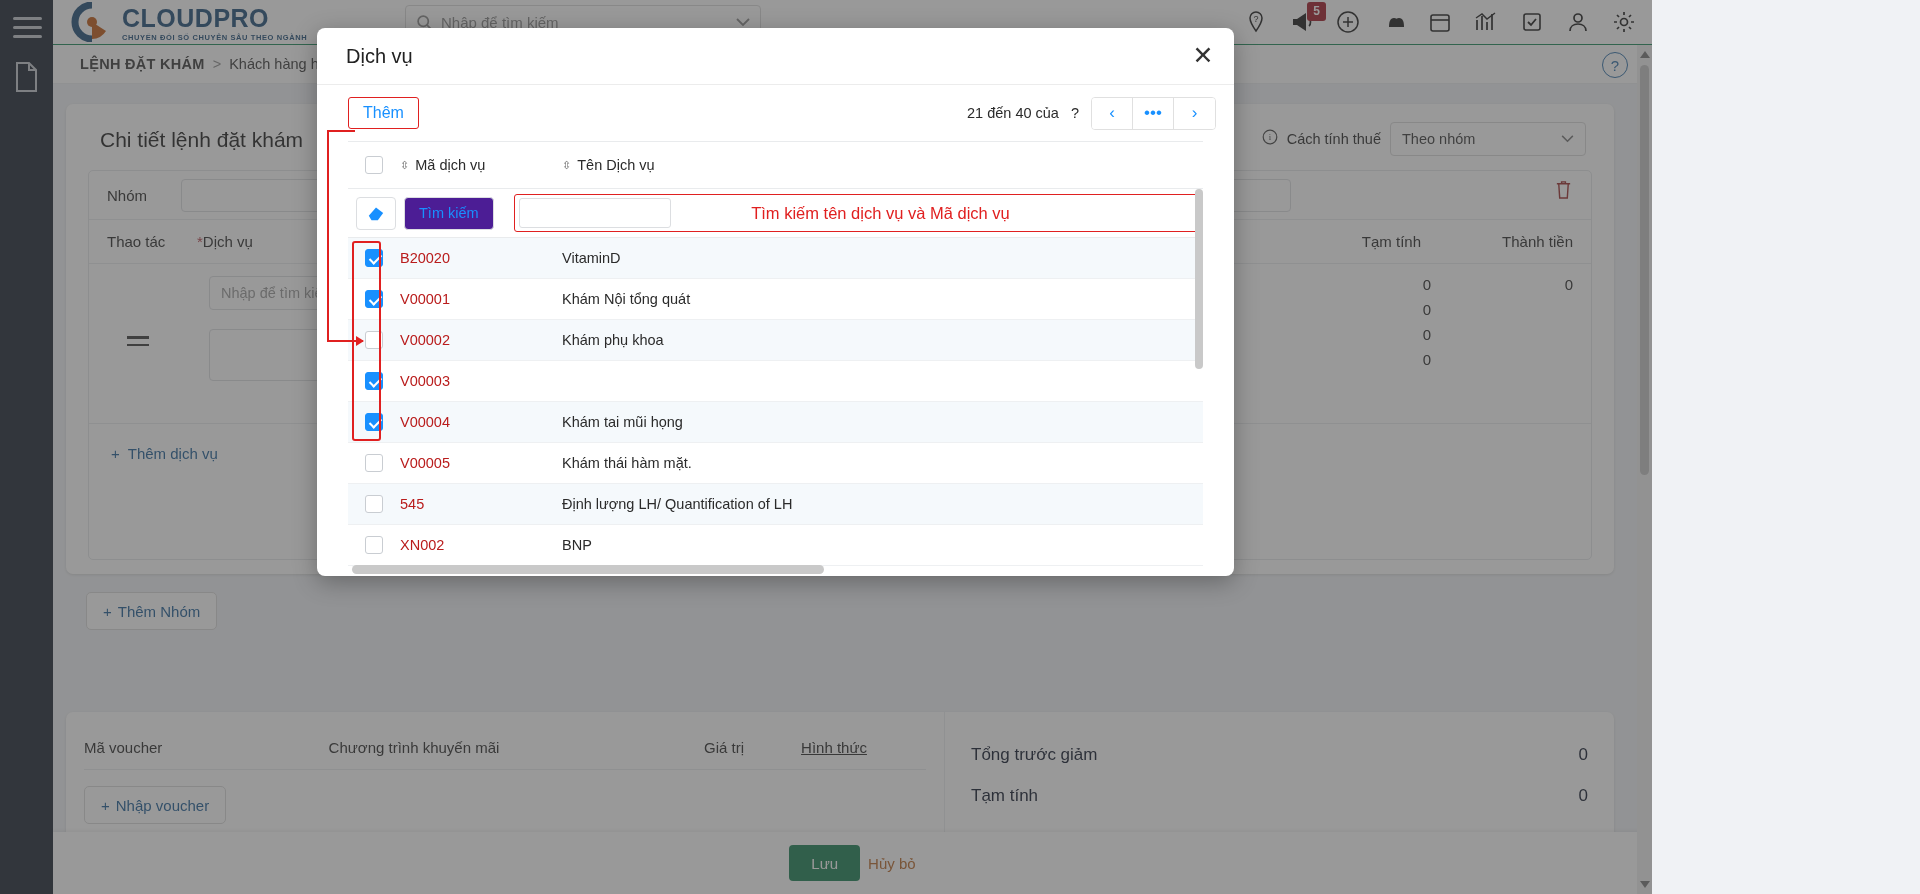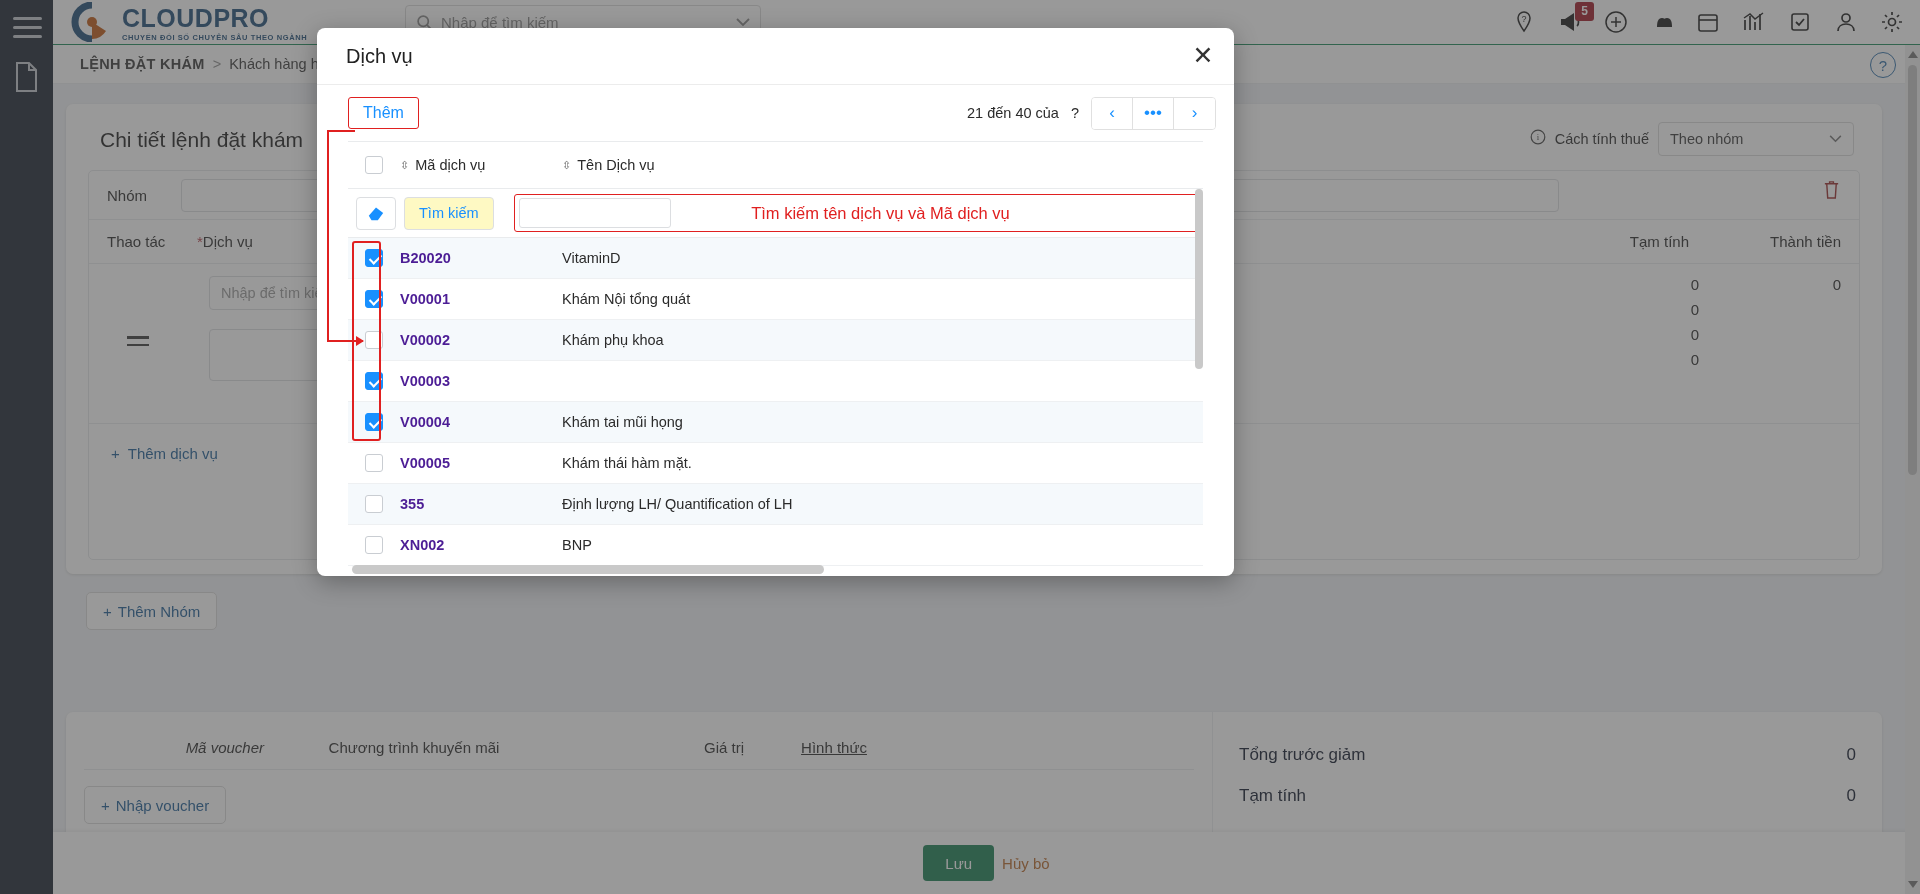"CLOUDPRO" #app { width: 1920px -> 1652px }
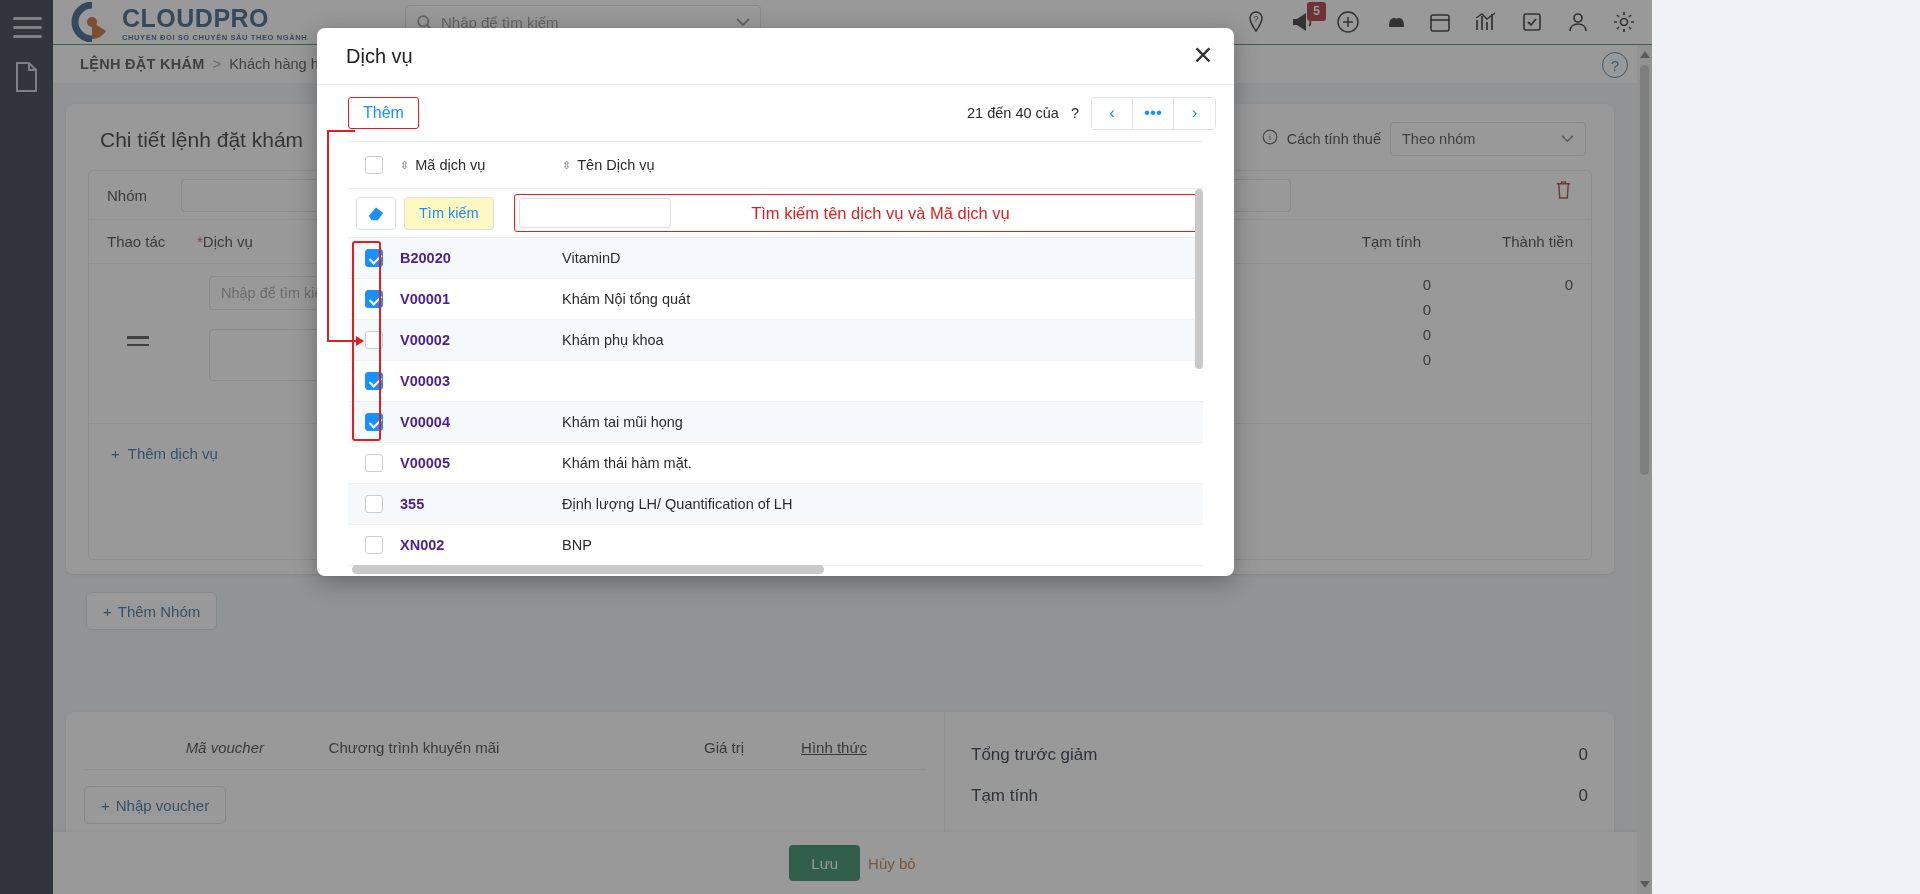"Tìm kiếm" .search-btn { background: #fef9c3 -> #4c1d95 }
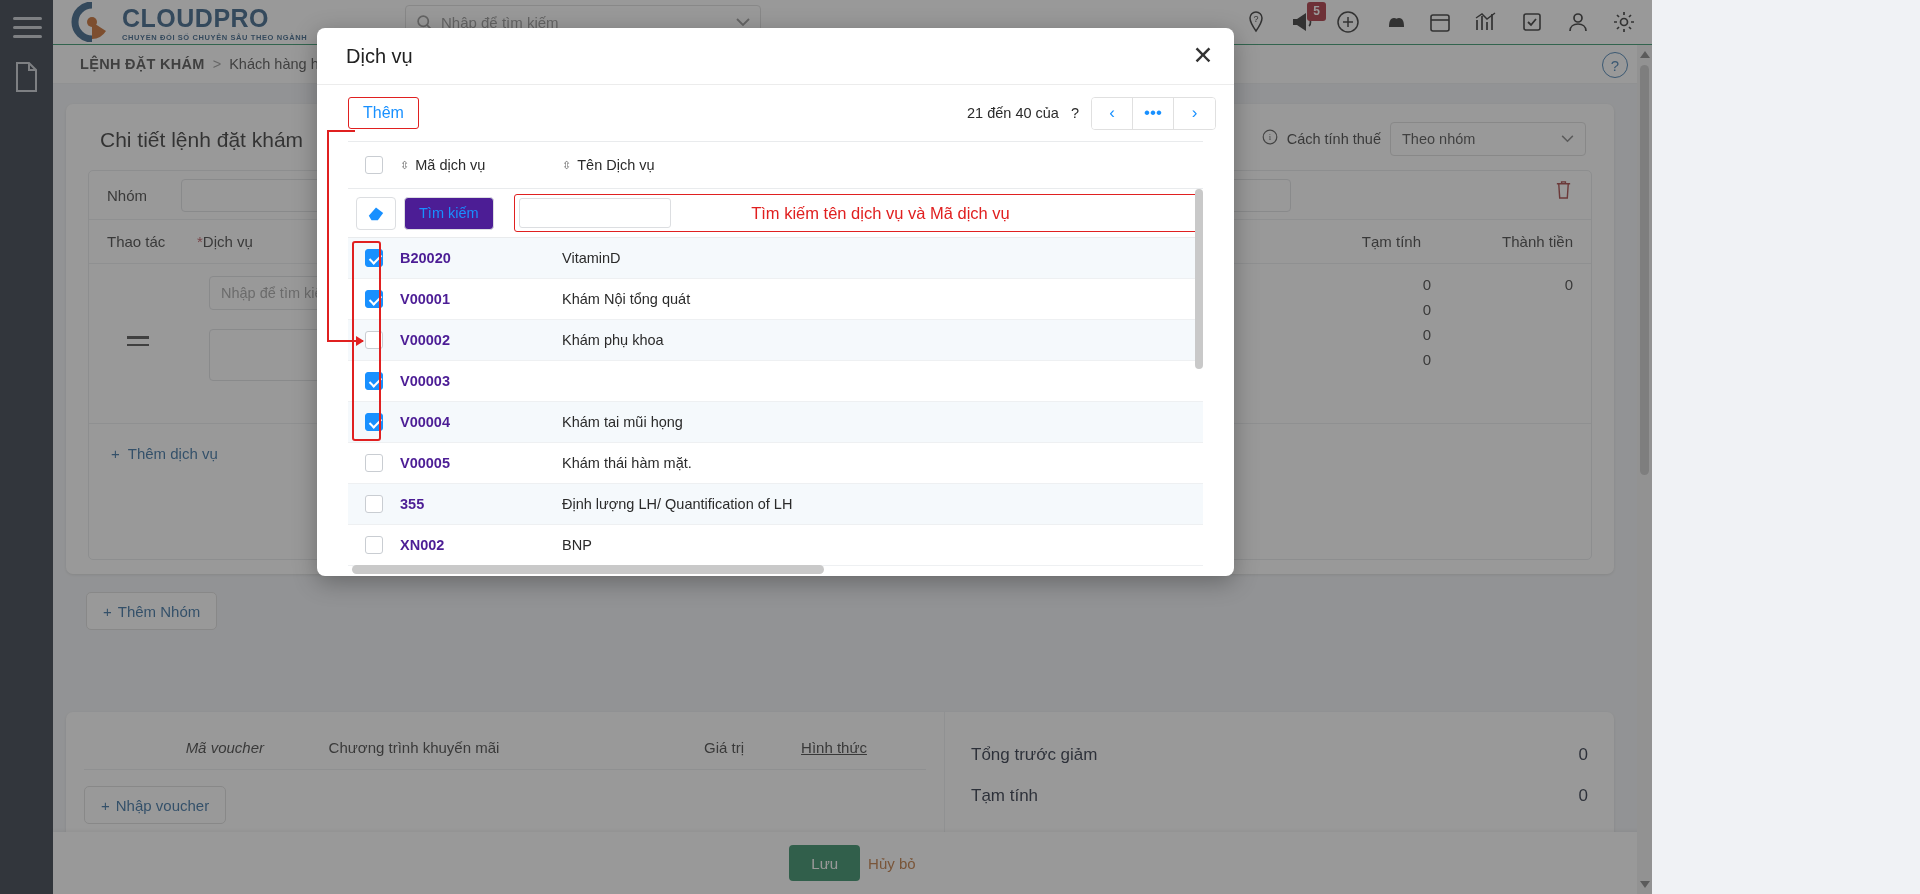"B20020" .row .g-code { color: #4c1d95 -> #b91c1c; font-weight: bold -> none }
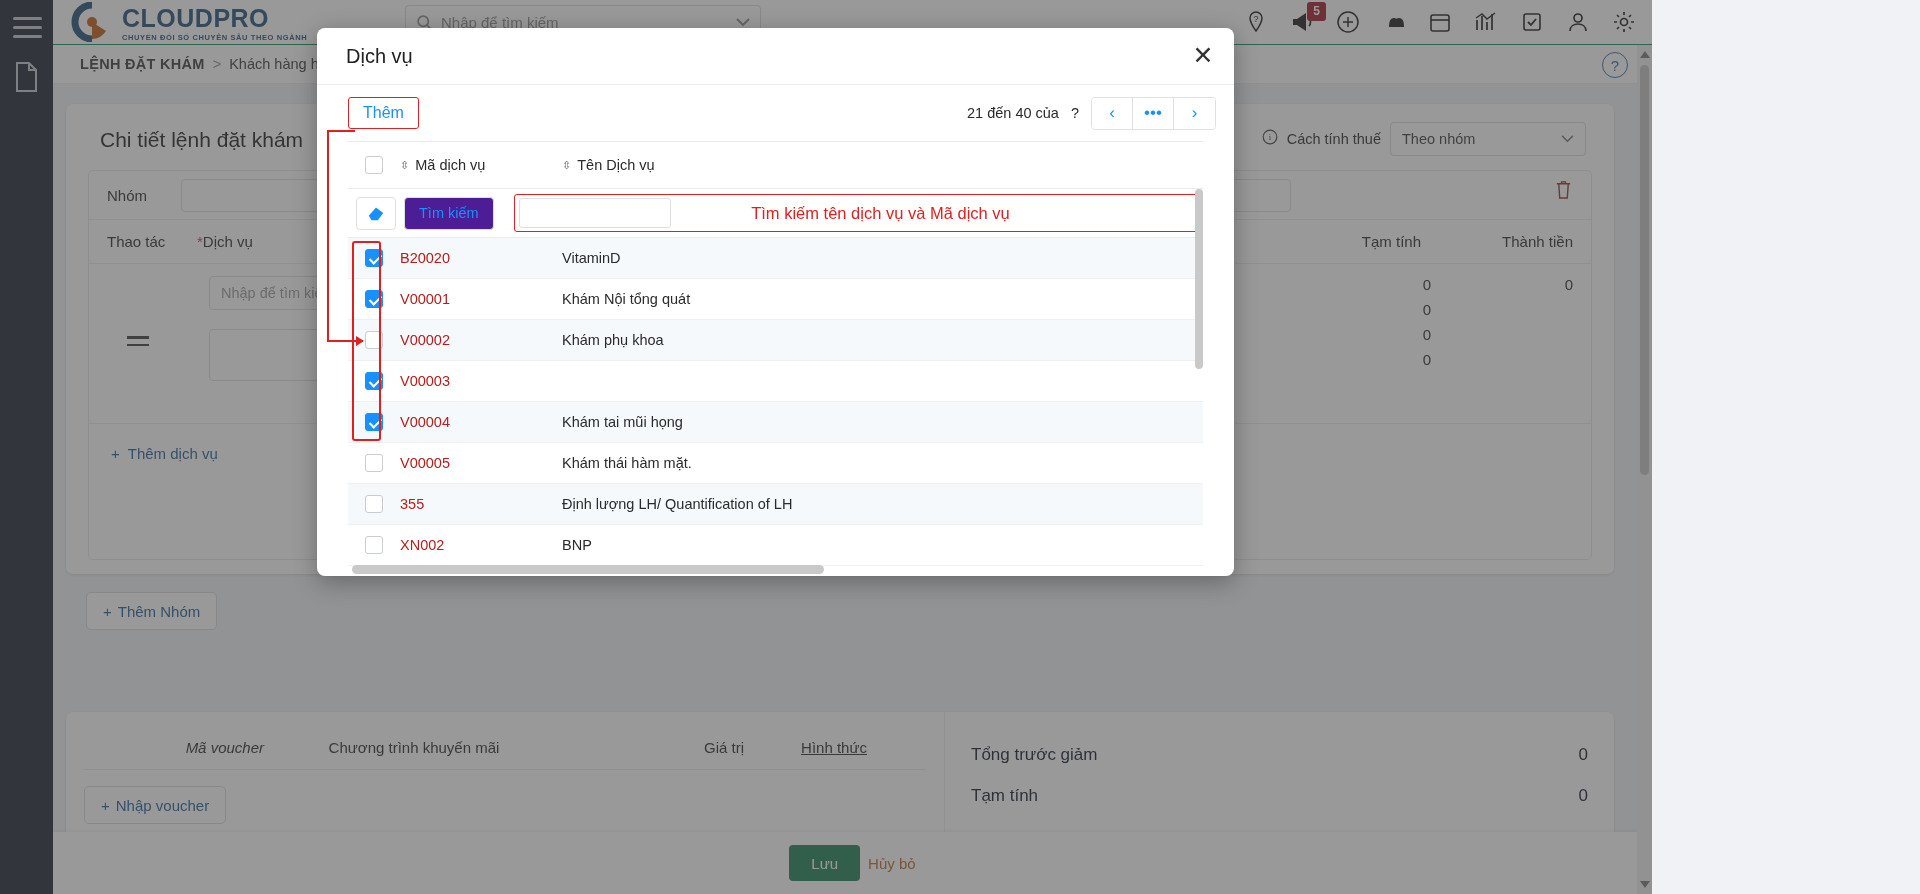"355" div.g-code { text: 355 -> 545 }
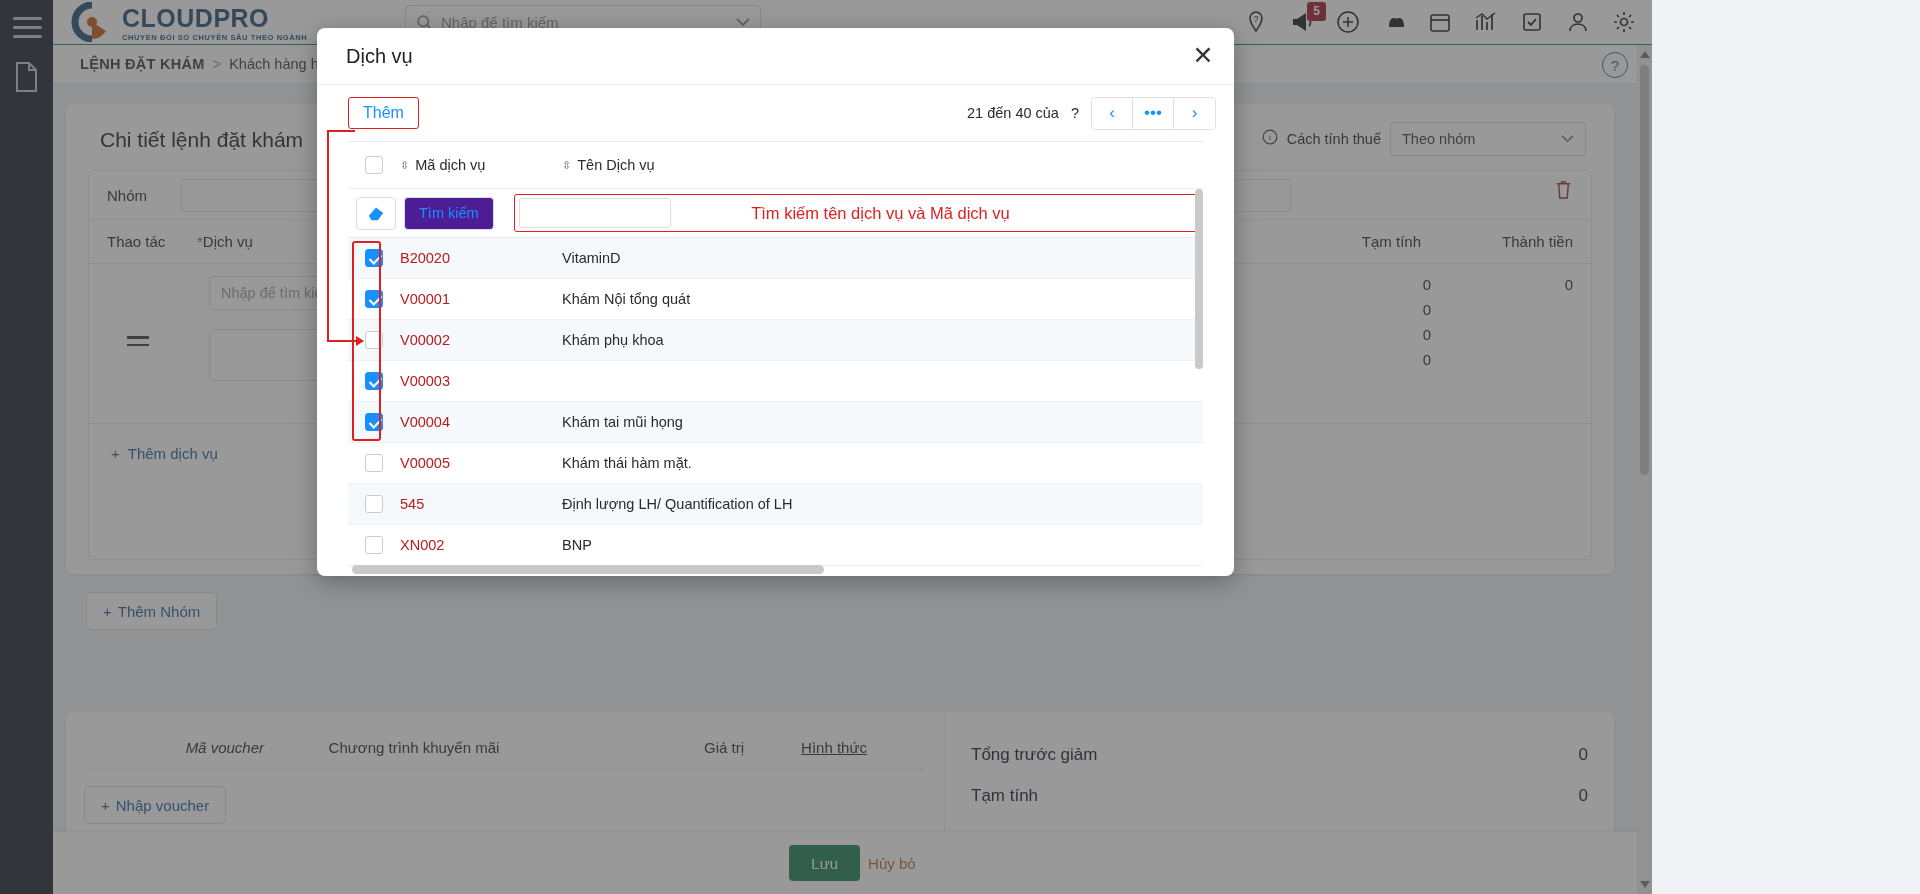"Mã voucher" .v-head .c1 { font-style: italic -> none; text-align: right -> left }
